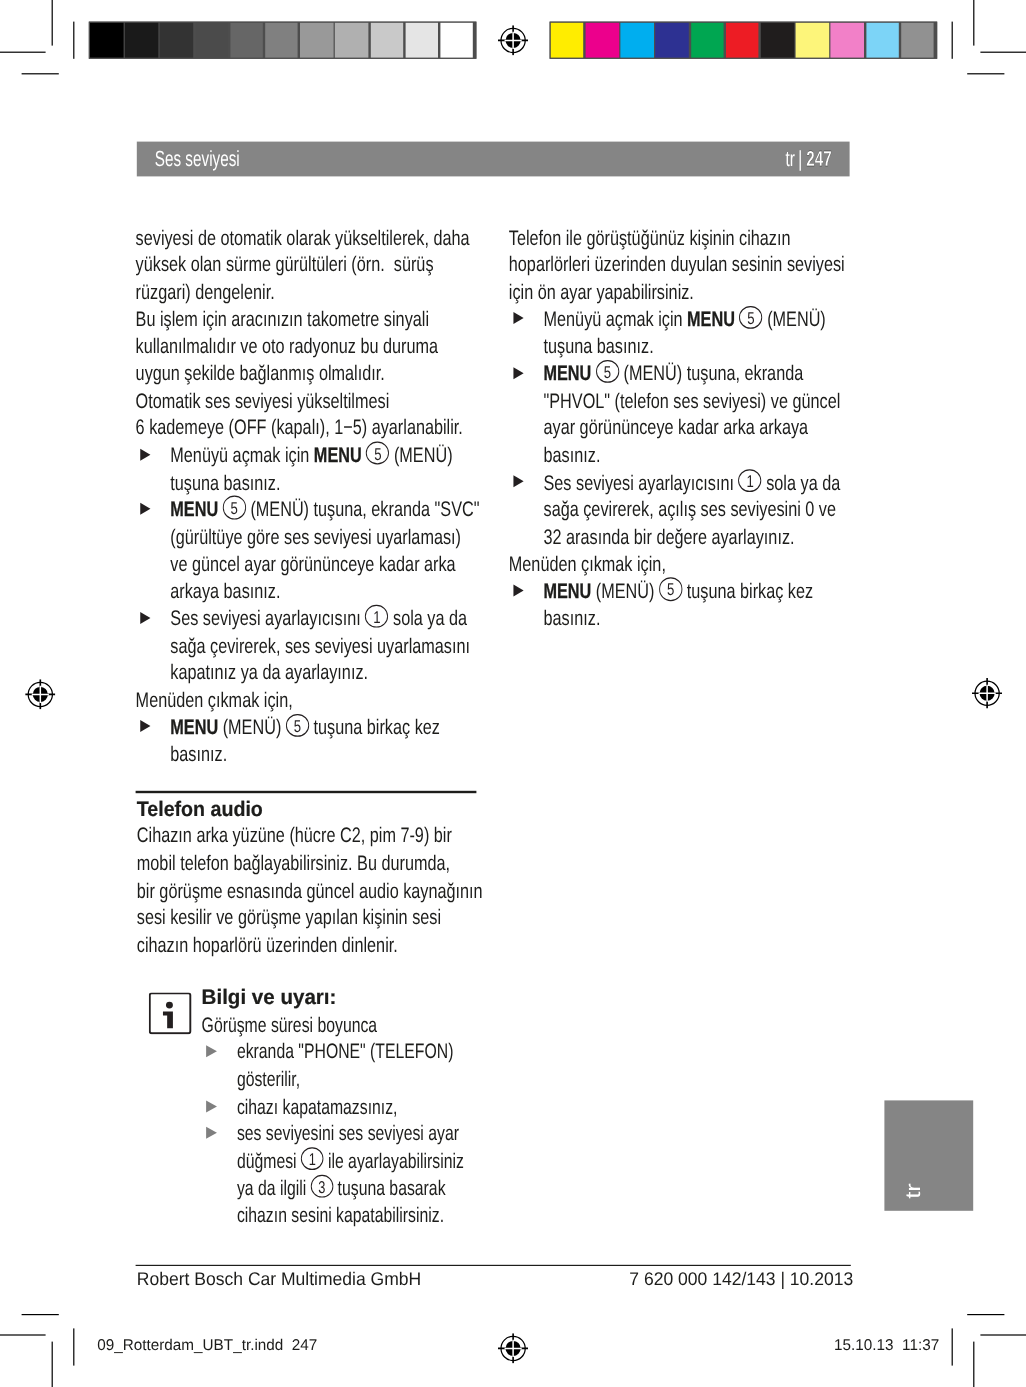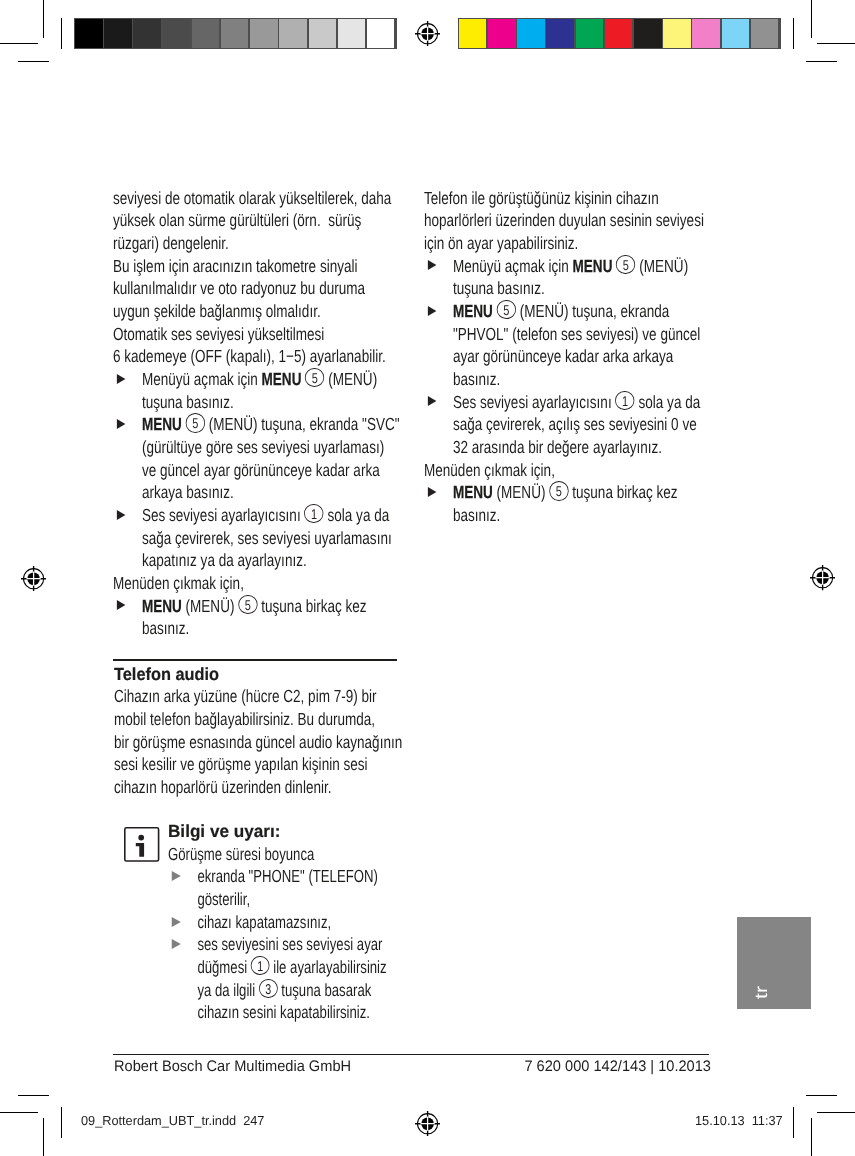"Ses seviyesi" div.hdr { html: none -> <div> <div>Ses seviyesi</div> <div><span>tr</span><span></span><span>|</span><span></span><b>247</b></div> </div> }
